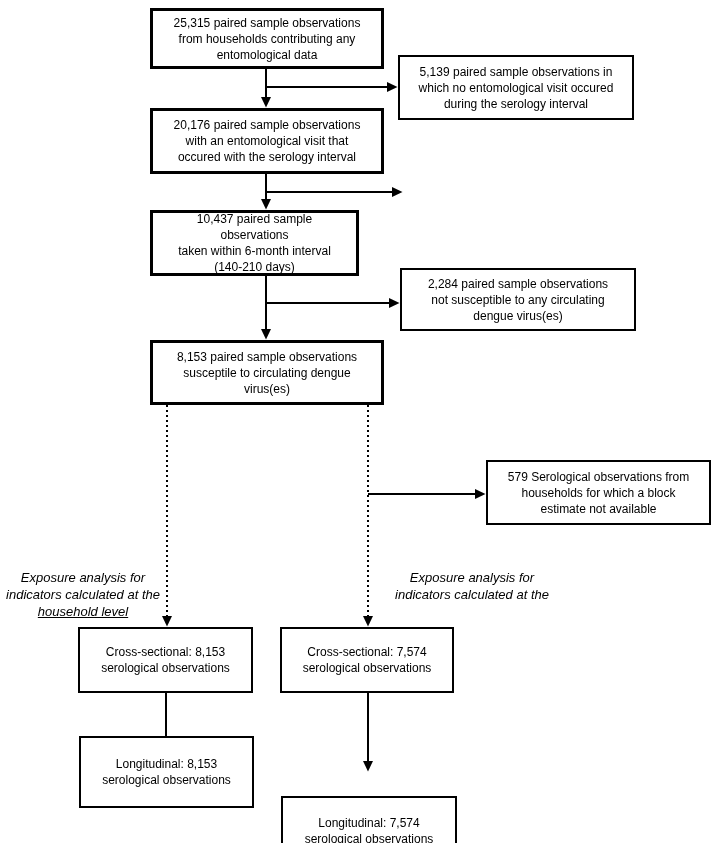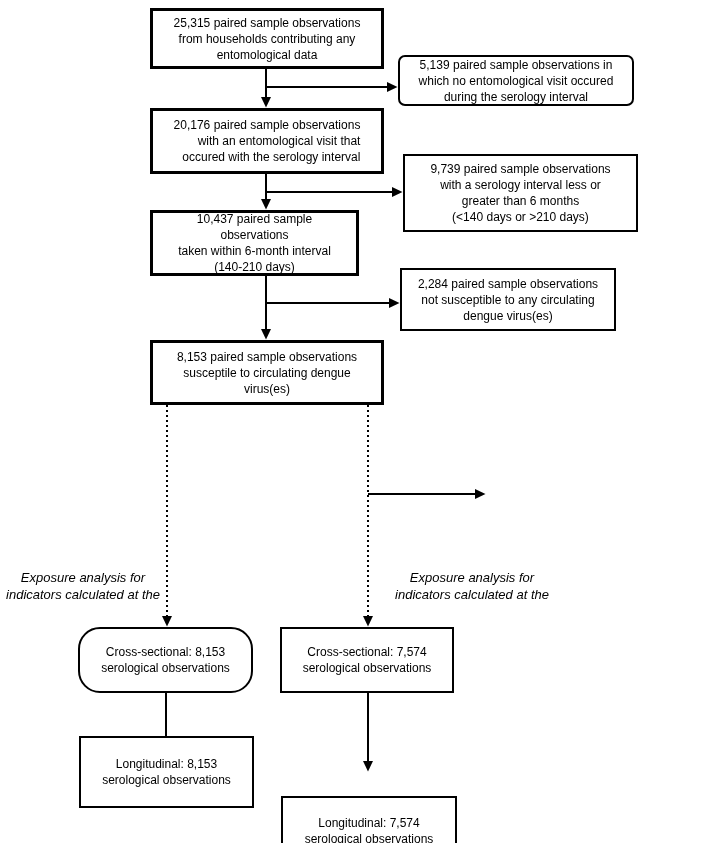"5,139 paired sample observations in" div.box { border-radius: 7px -> none; height: 51px -> 65px }
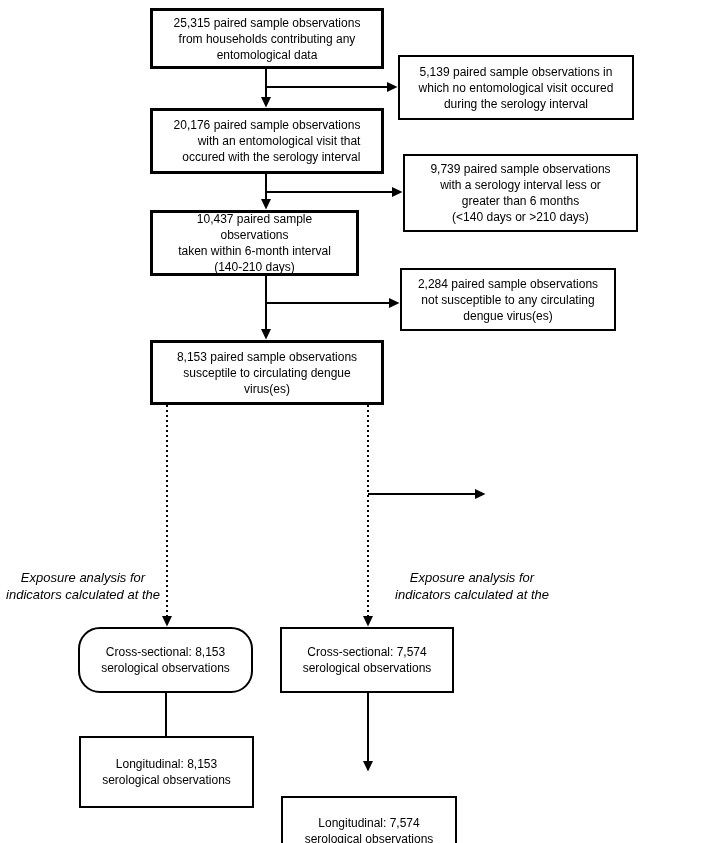"20,176 paired sample observations" div.box { text-align: right -> none }
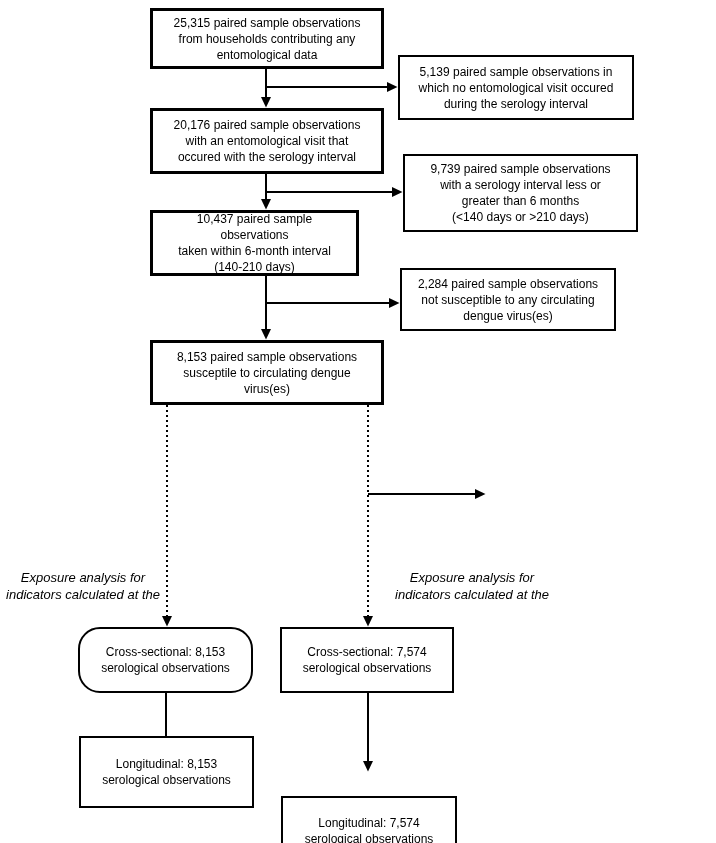"9,739 paired sample observations" div.box { html: <div>9,739 paired sample observations with a serology interval less or greater than 6 months (&lt;140 days or &gt;210 days)</div> -> none }
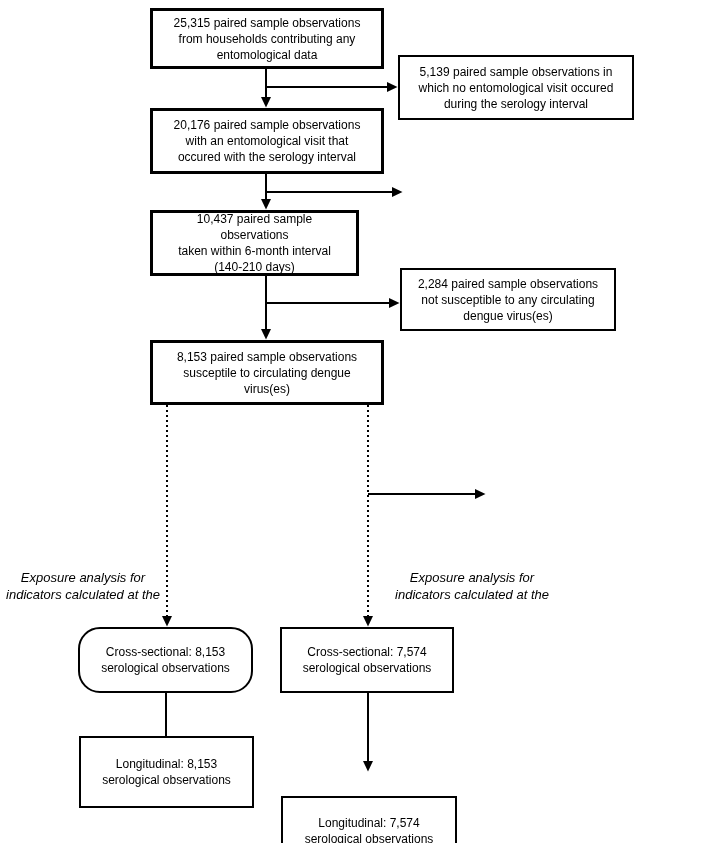"2,284 paired sample observations" div.box { width: 216px -> 236px }
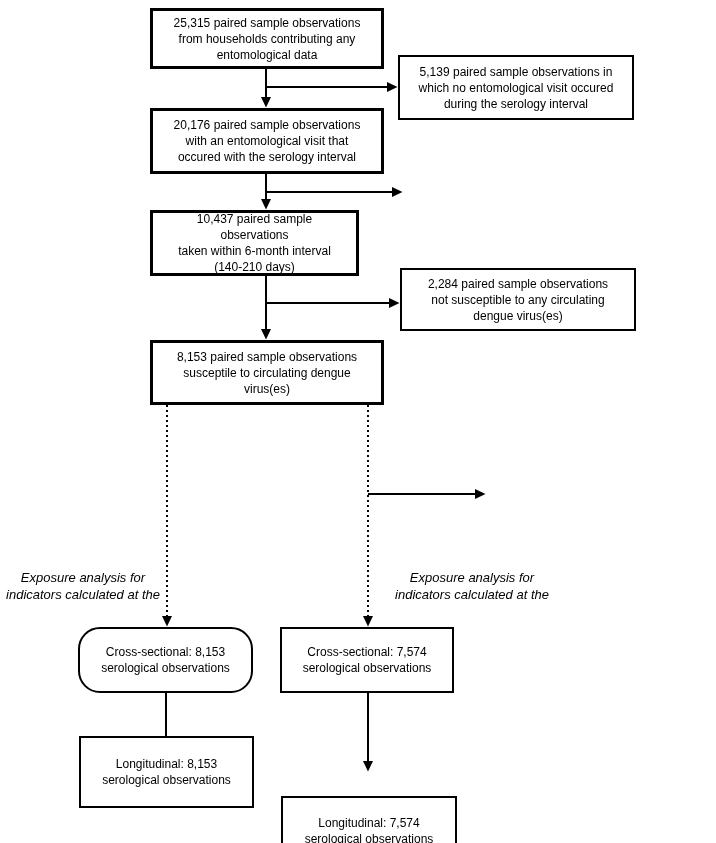"579 Serological observations from" div.box { html: none -> <div>579 Serological observations from households for which a block estimate not available</div> }
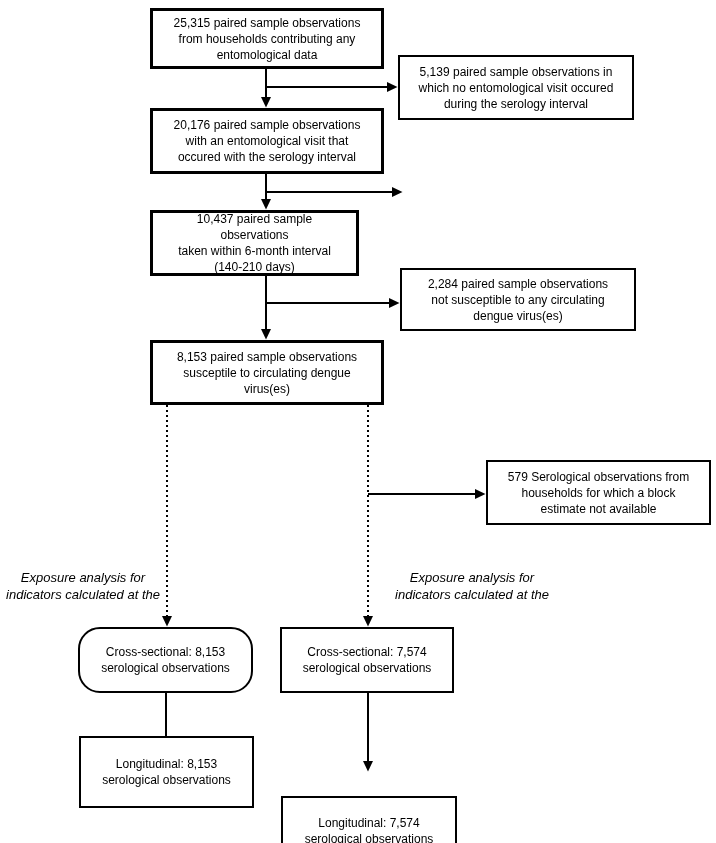"household level" span.label-underlined { html: none -> <span>household level</span> }
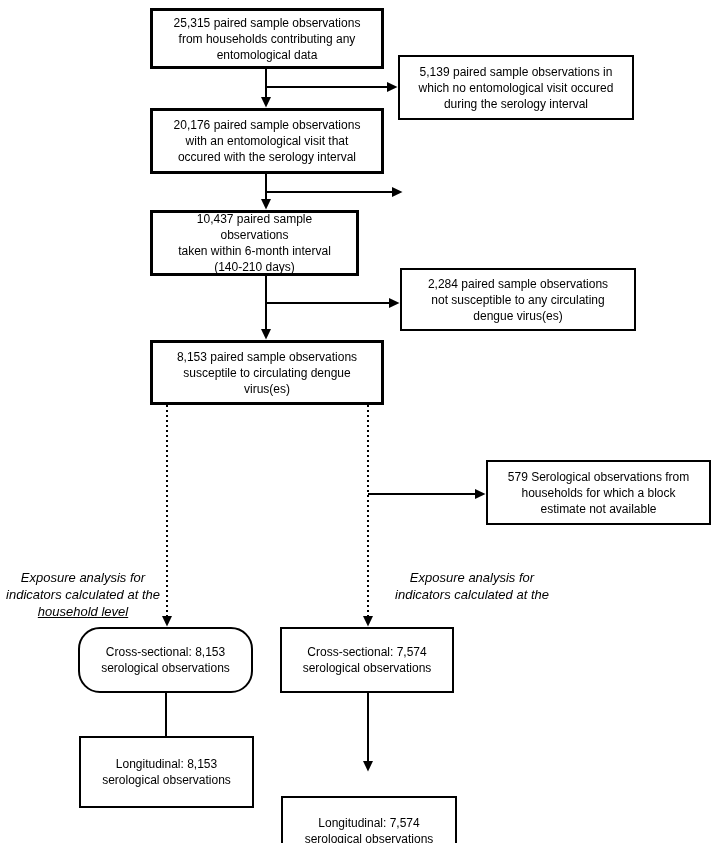"Cross-sectional: 8,153" div.box { border-radius: 22px -> none }
